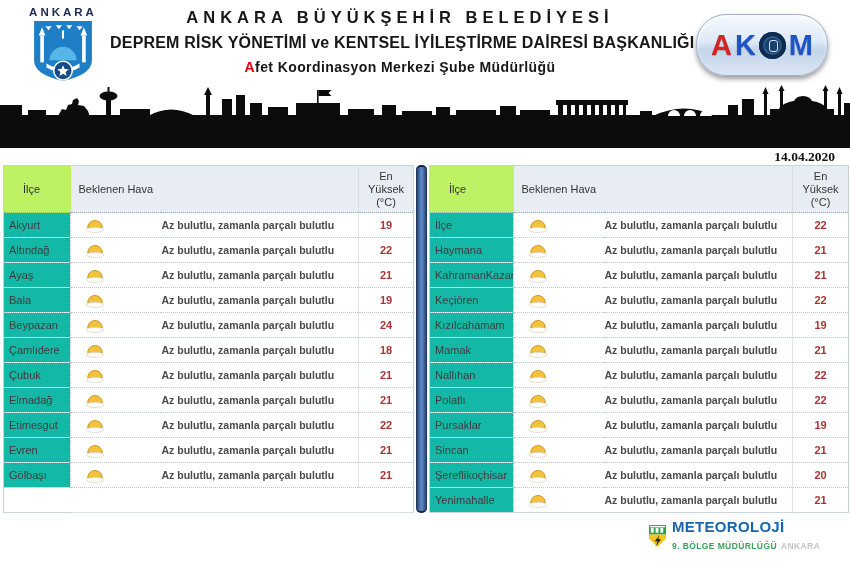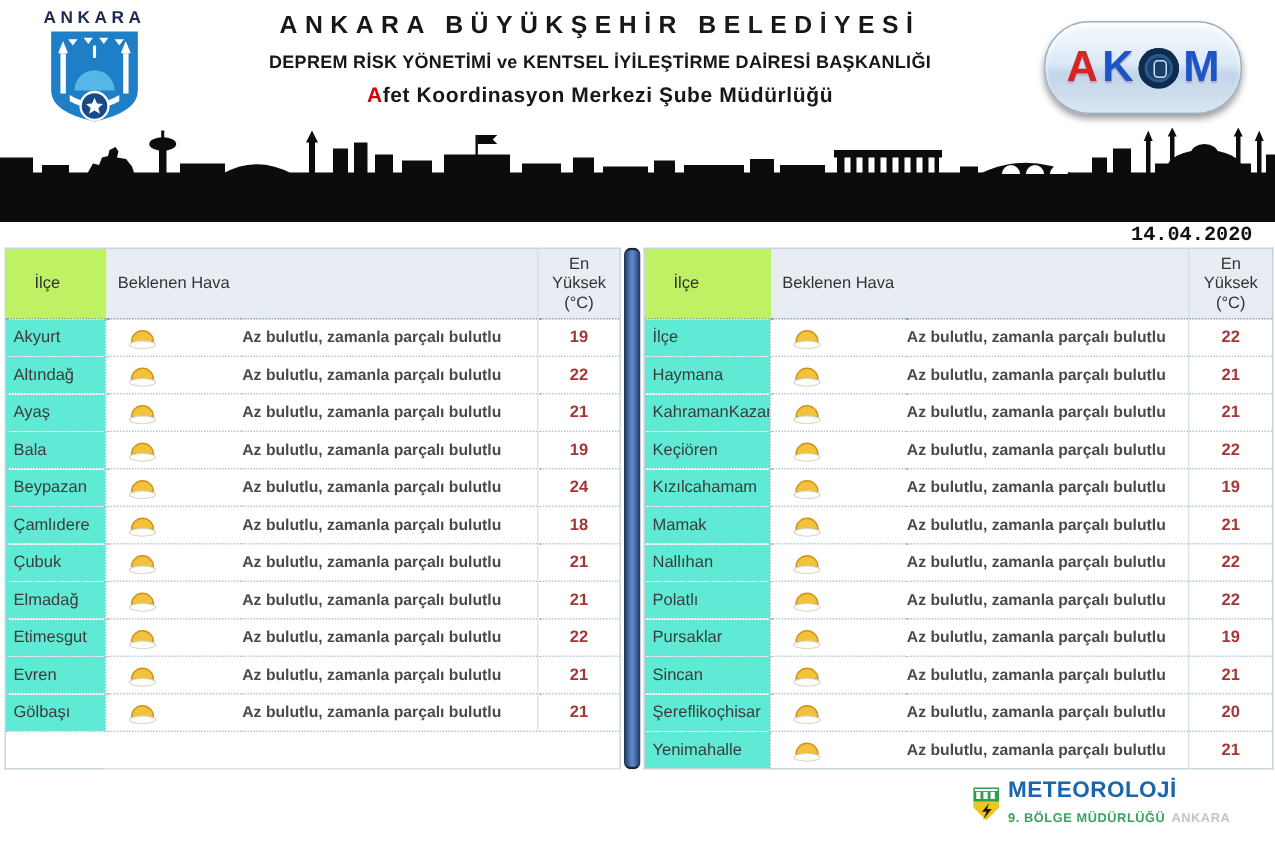"DEPREM RİSK YÖNETİMİ ve KENTSEL" .t2 { font-size: 12px -> 16px }
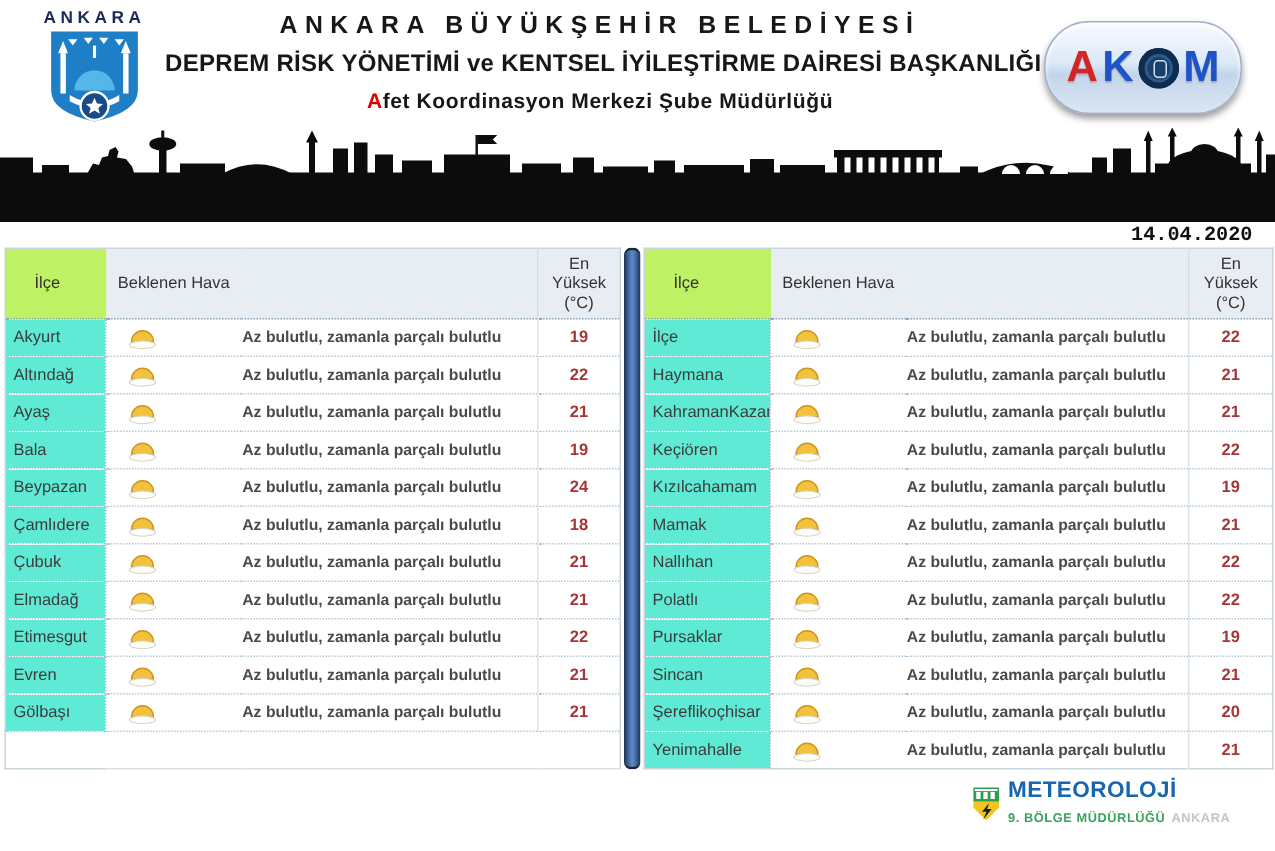"14.04.2020" .date-row span { font-family: Liberation Mono, monospace -> Liberation Serif, serif }
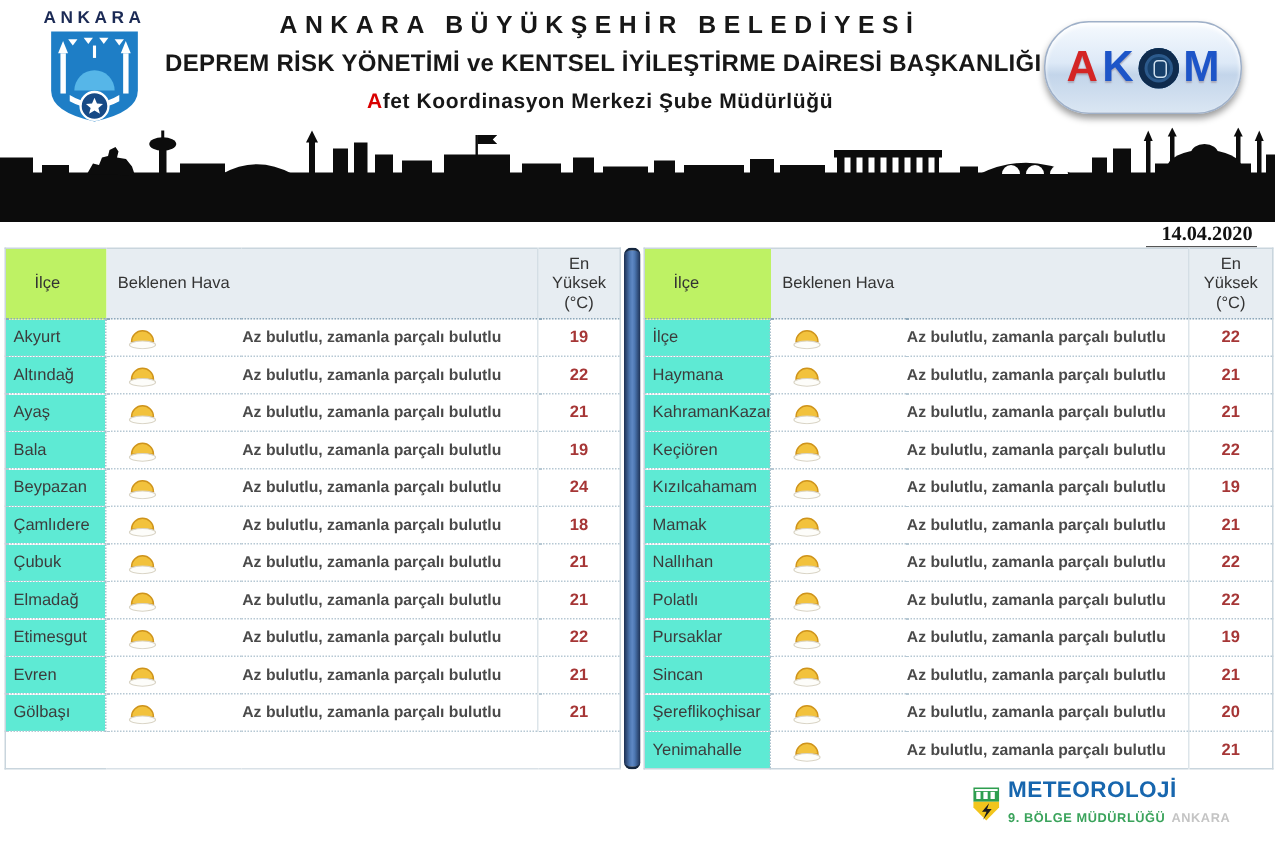"Akyurt" .c-name { background: #5eead4 -> #14b8a6 }
